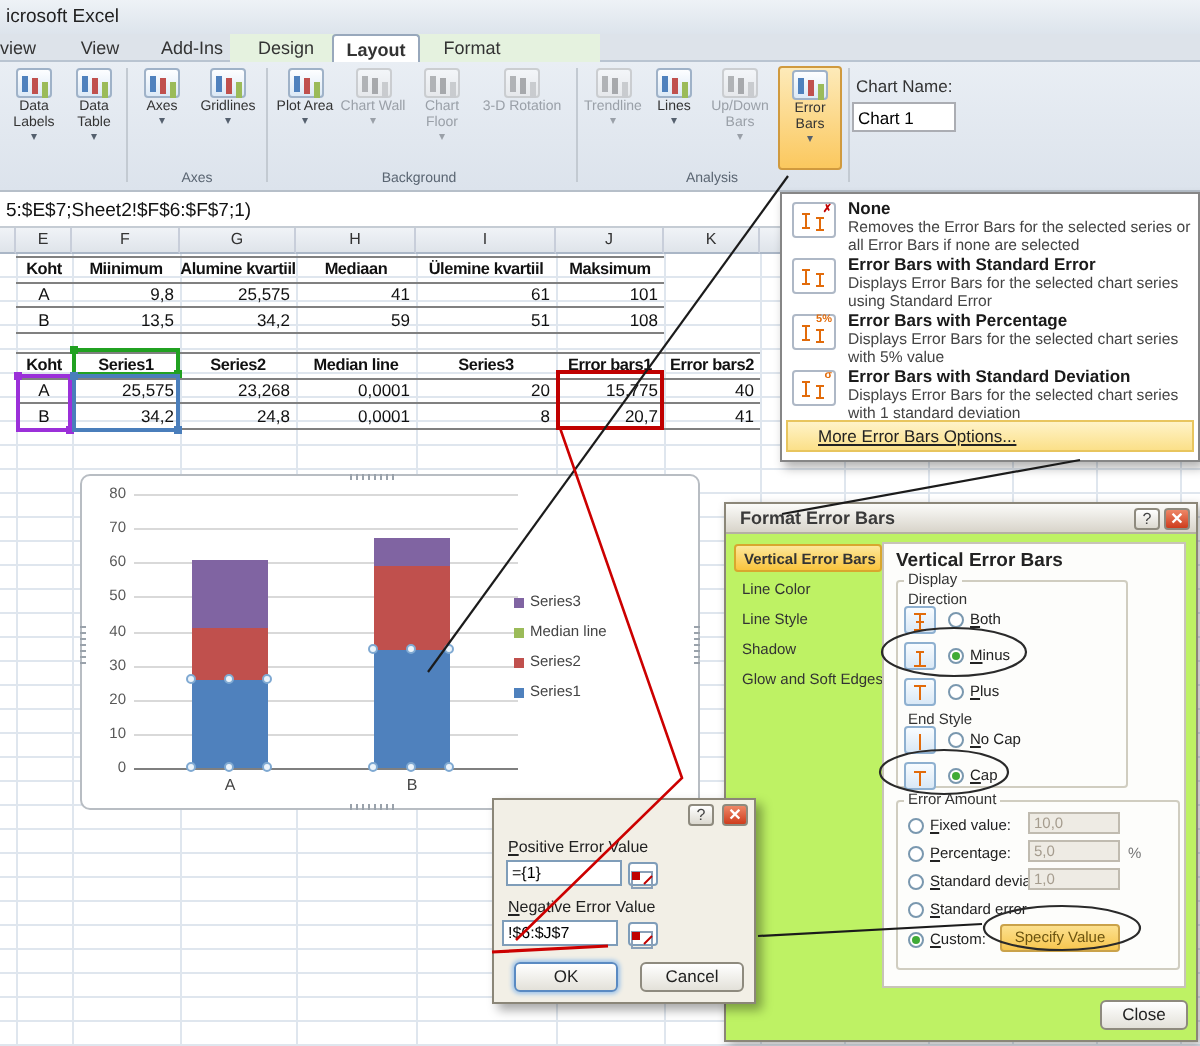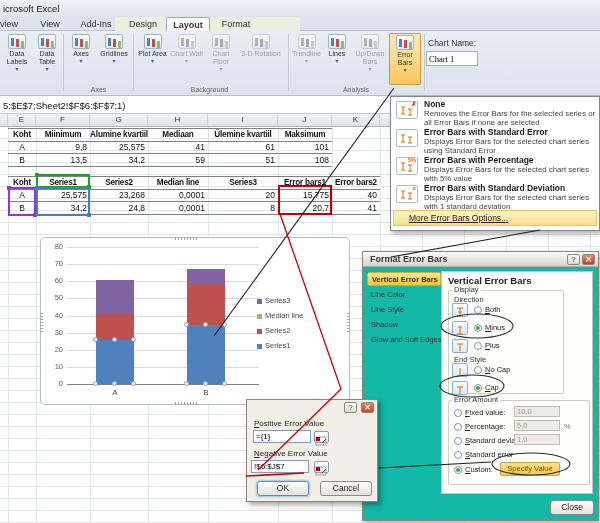"Chart 1" .cn-input { font-family: Liberation Serif, serif -> Liberation Sans, sans-serif }
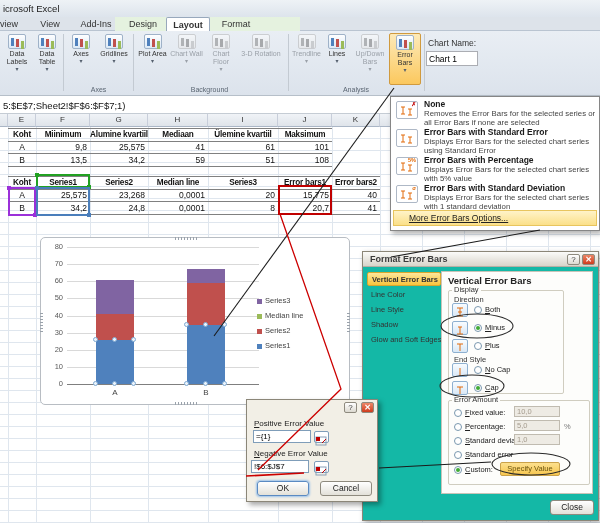"Format Error Bars" .fmt { background: #14b8a6 -> #bef264 }
